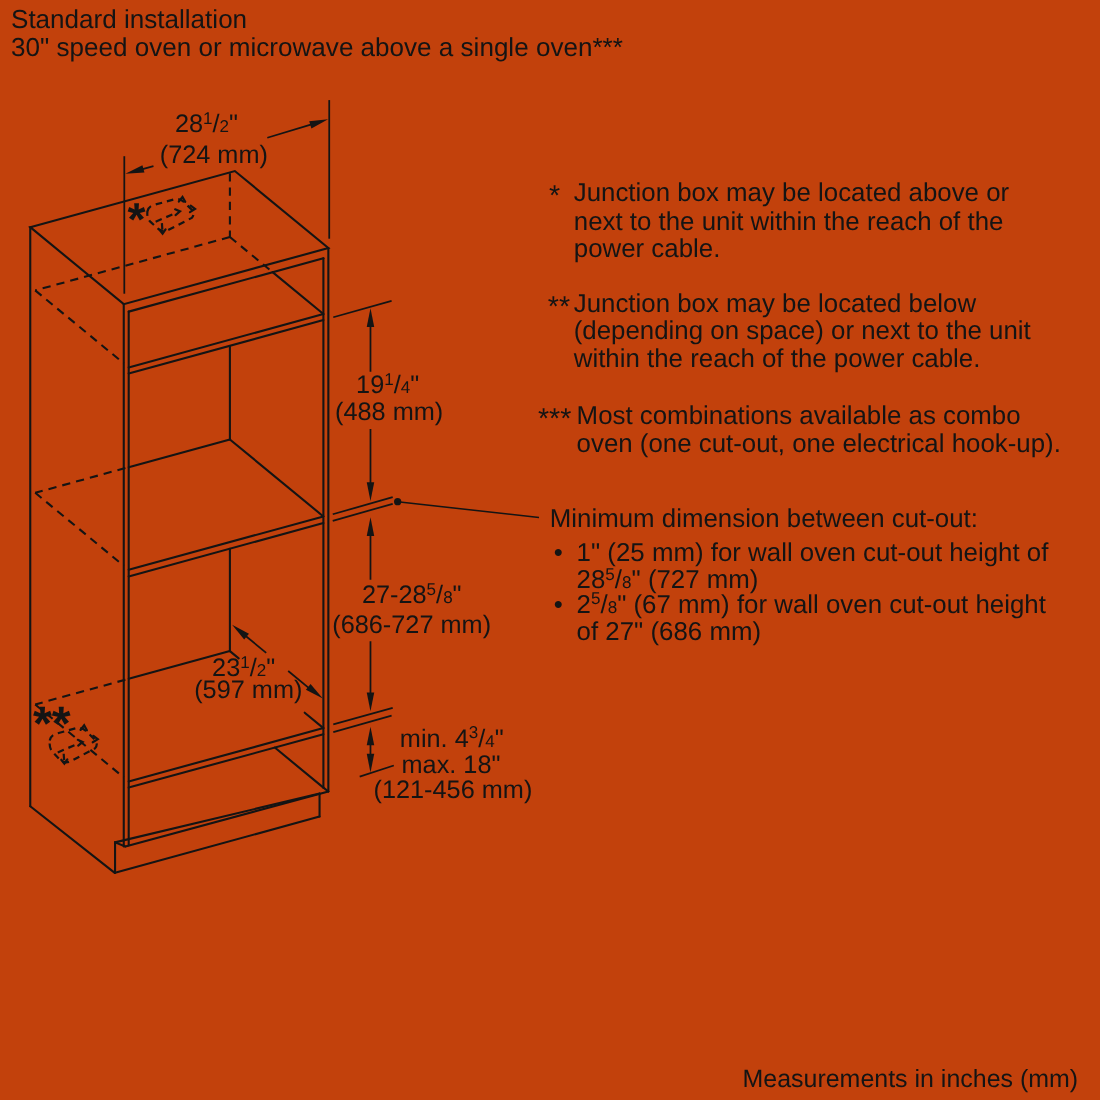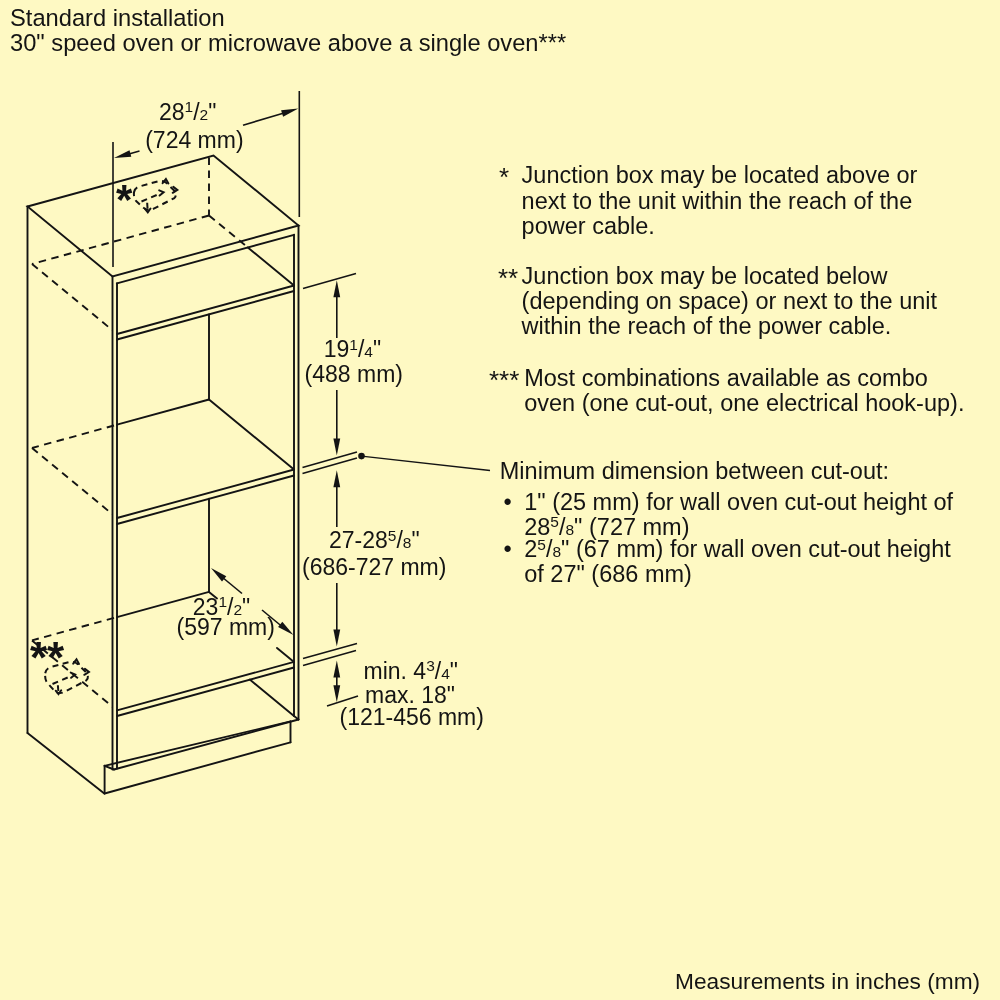"Standard installation" #page { background: #fef9c3 -> #c2410c }
